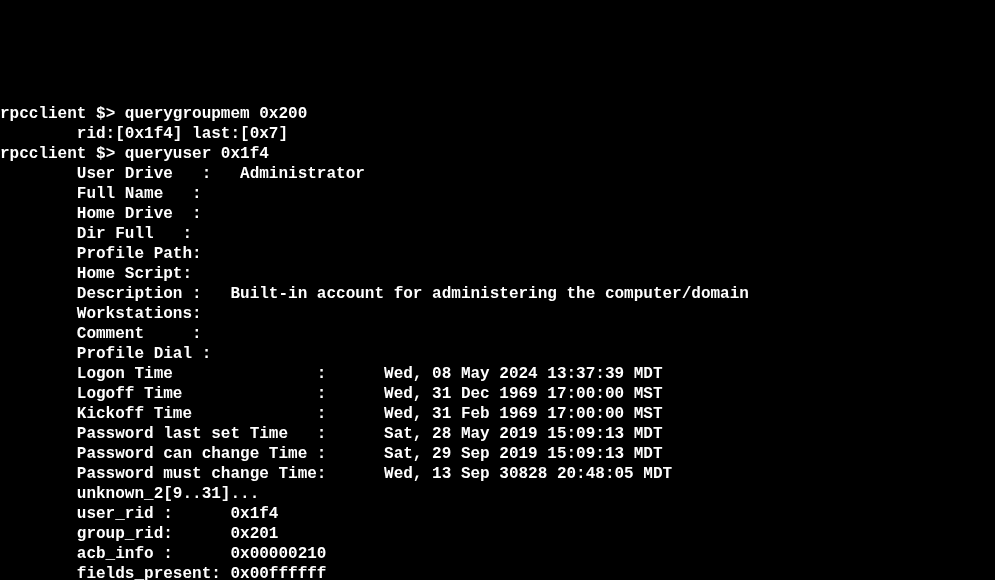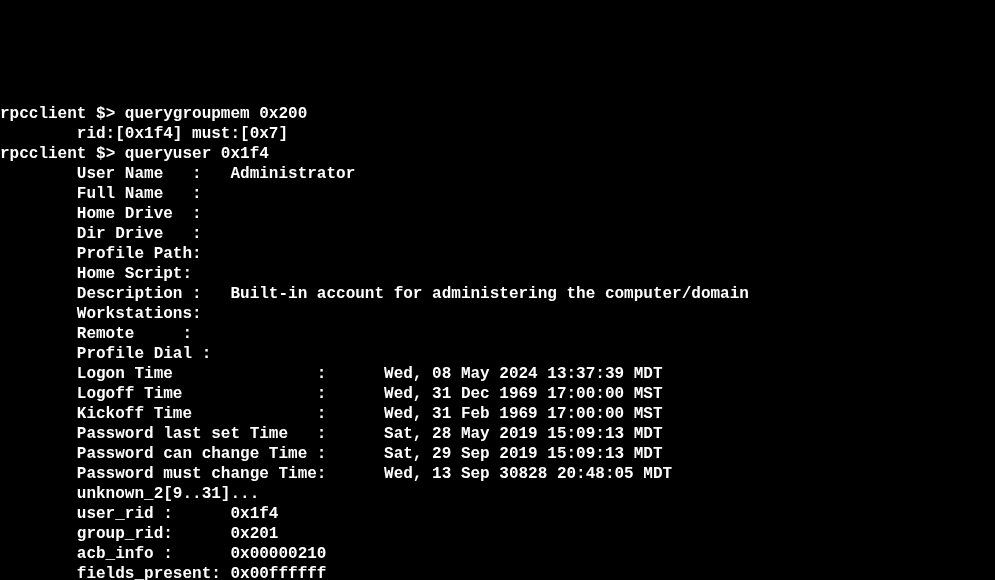"rid:[0x1f4] must:[0x7]" span.line { text: must -> last }
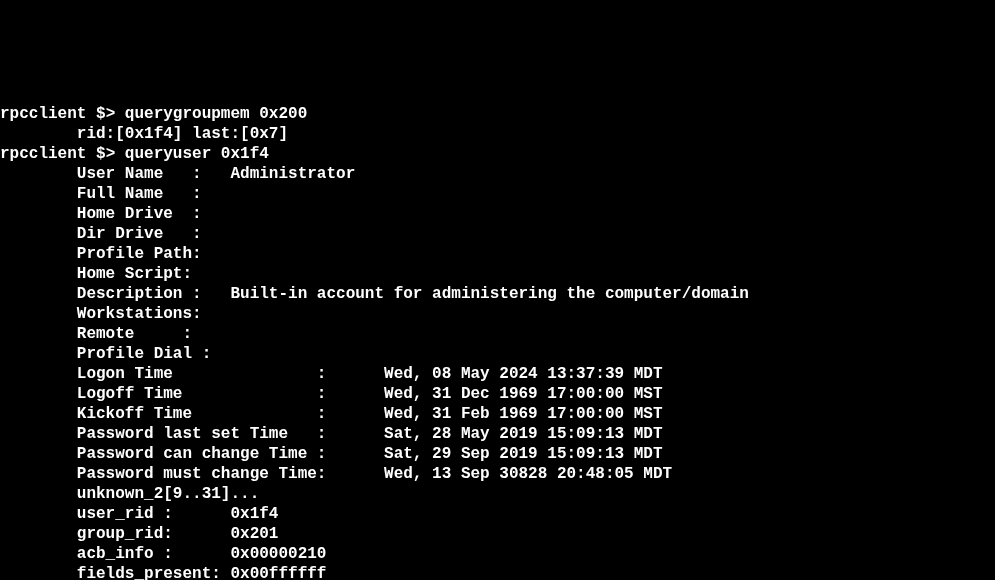"User Name : Administrator" span.line { text: Name -> Drive }
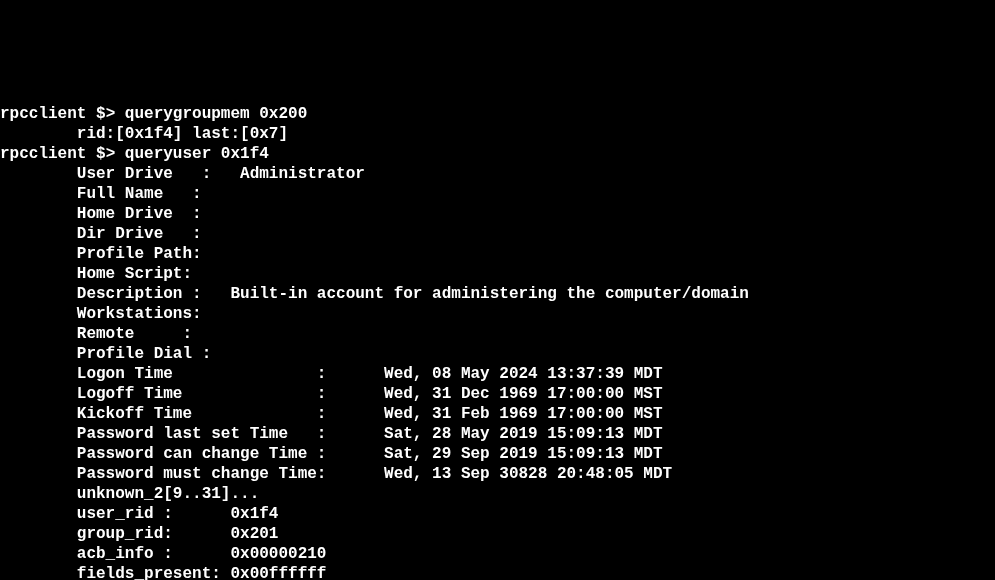"Dir Drive :" span.line { text: Drive -> Full }
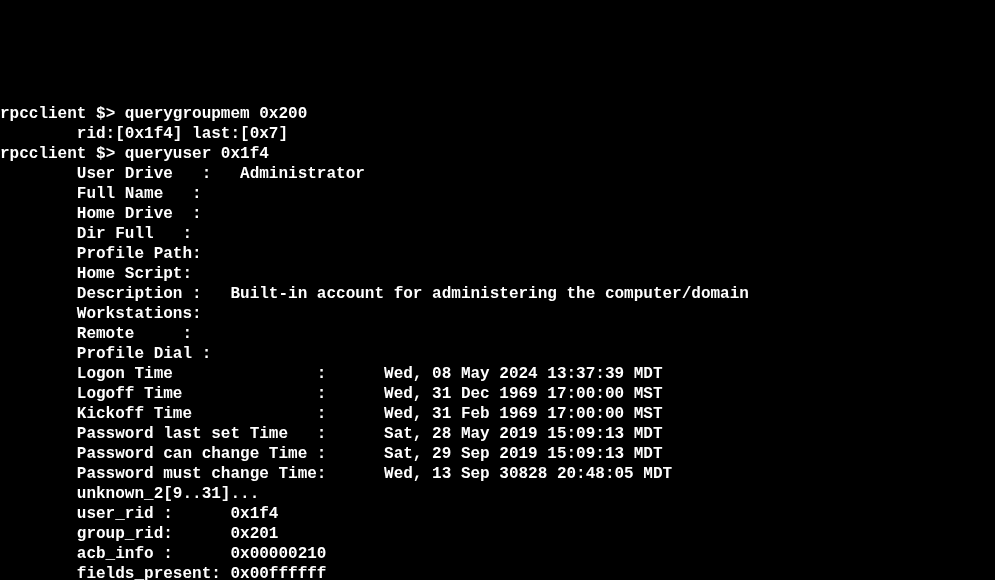"Remote :" span.line { text: Remote -> Comment }
